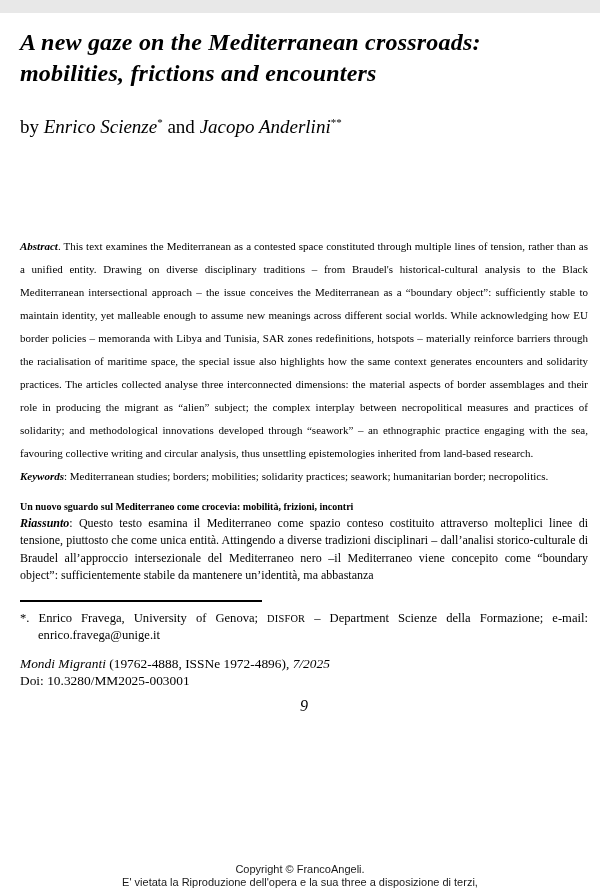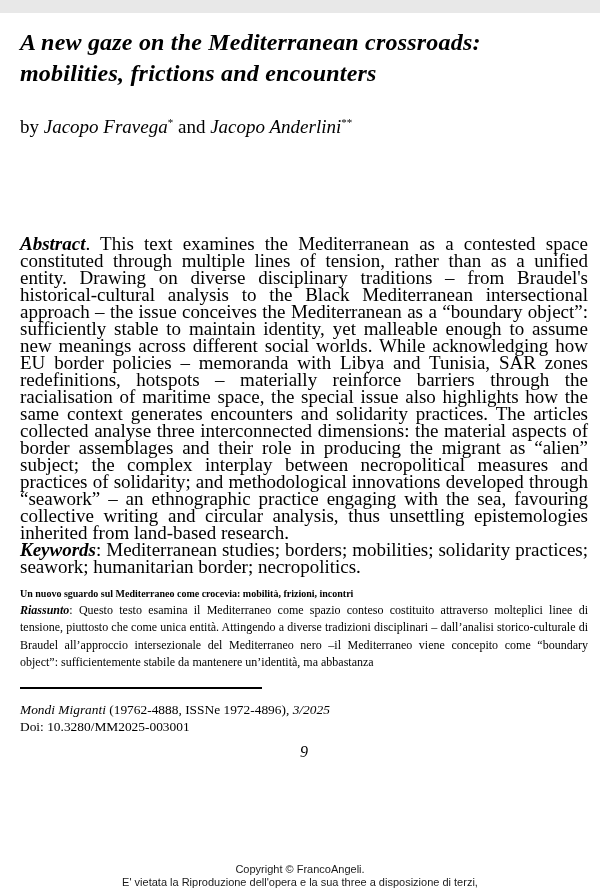"Jacopo Fravega" span.author { text: Jacopo Fravega -> Enrico Scienze }
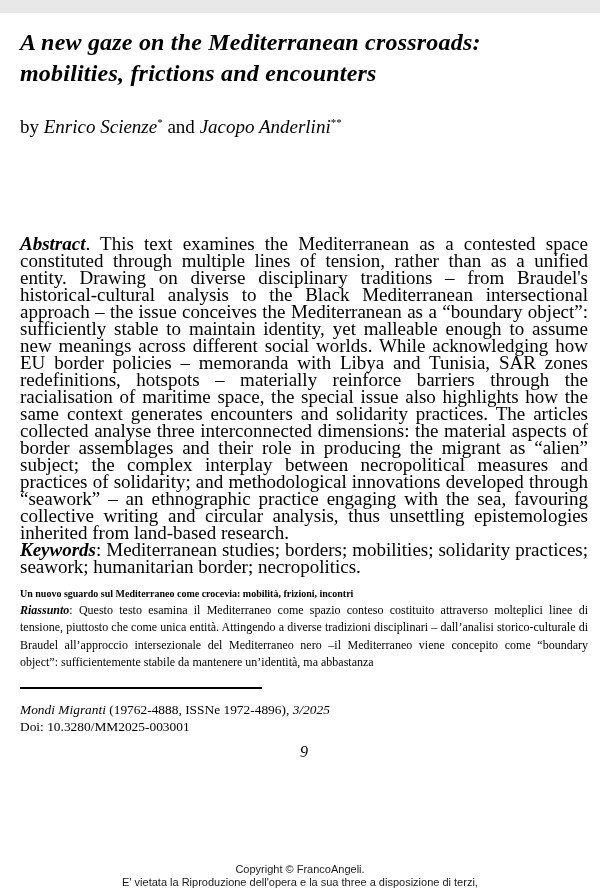"Abstract. This text examines the" .abstract-block { font-size: 19px -> 11px; line-height: 17px -> 23px }
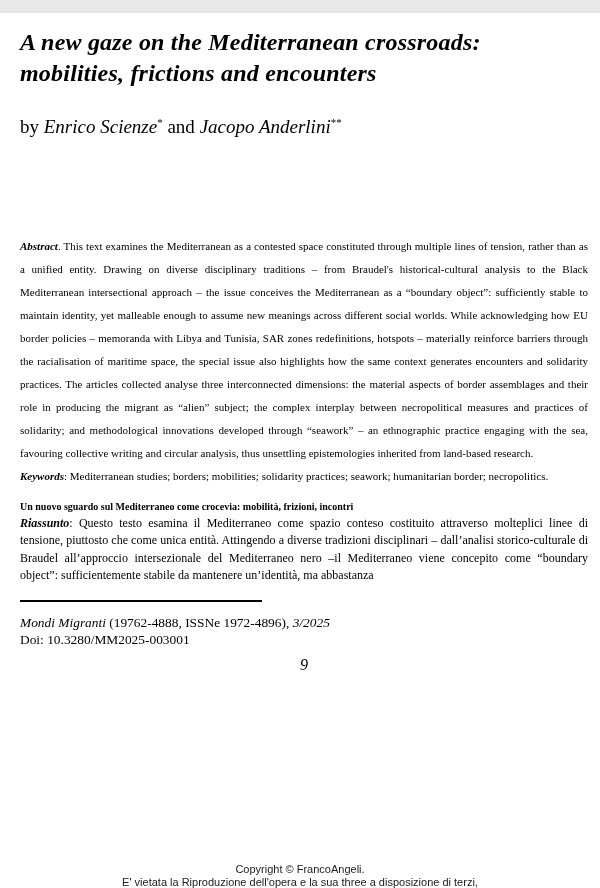"*. Enrico Fravega, University of" div.footnote { html: none -> <div><span>*.</span><span> Enrico Fravega, University of Genova; </span><span>DISFOR</span><span> – Department Scienze della Formazione; e-mail: enrico.fravega@unige.it</span></div> }
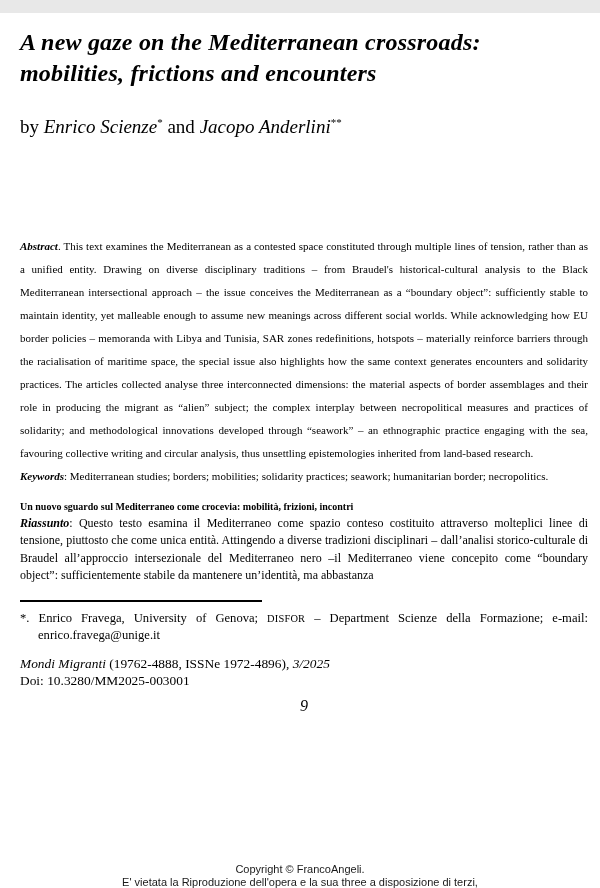"3/2025" span.journal-issue { text: 3/2025 -> 7/2025 }
